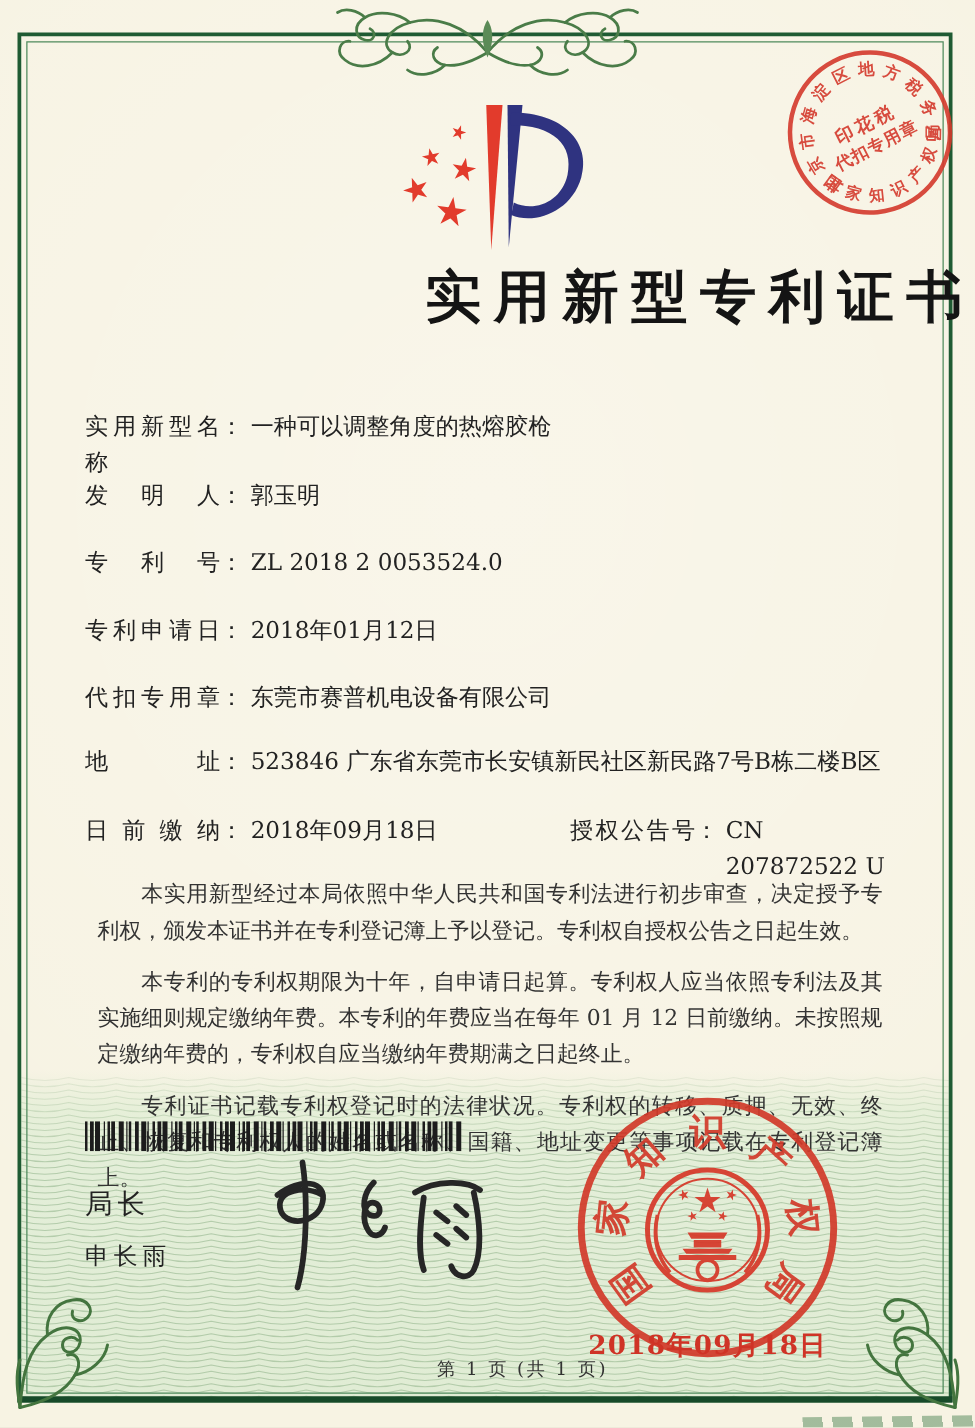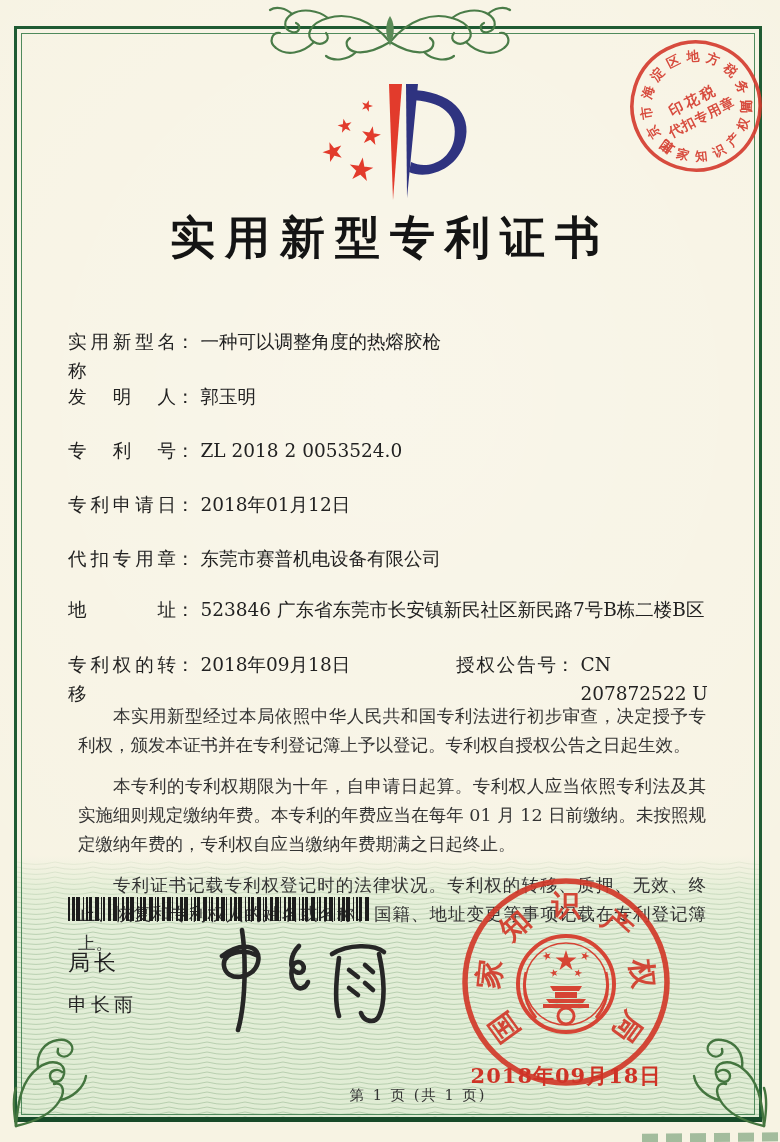"实用新型专利证书" .title { text-align: center -> right }
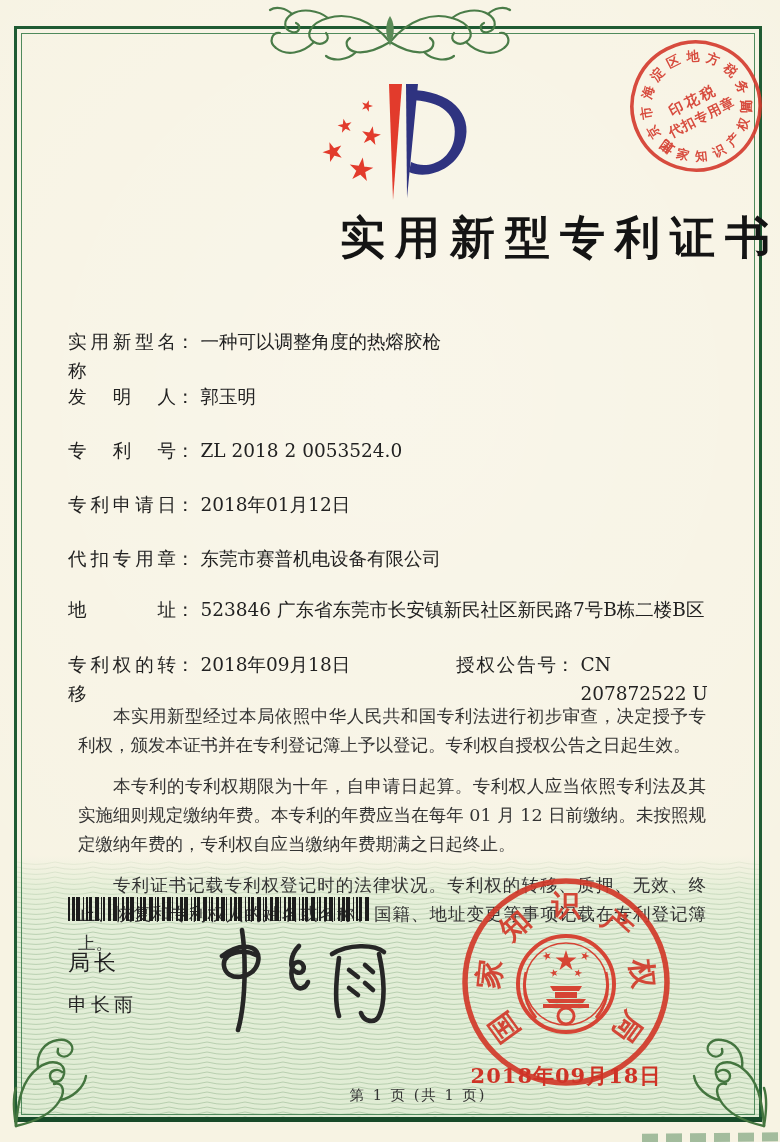"专利权的转移" span.flabel { text: 专利权的转移 -> 日前缴纳 }
